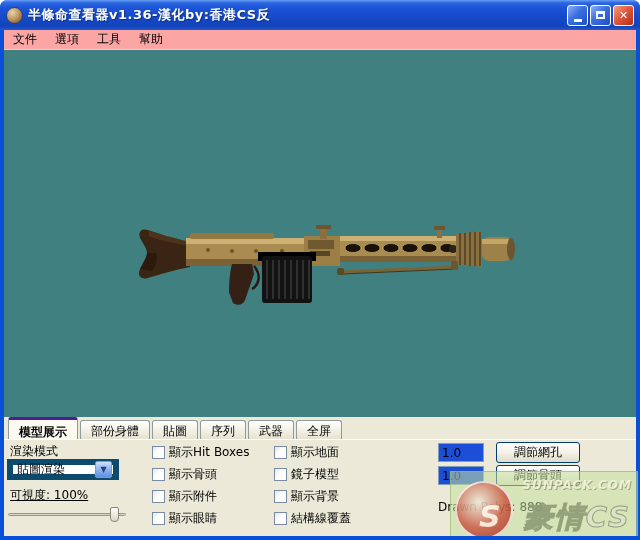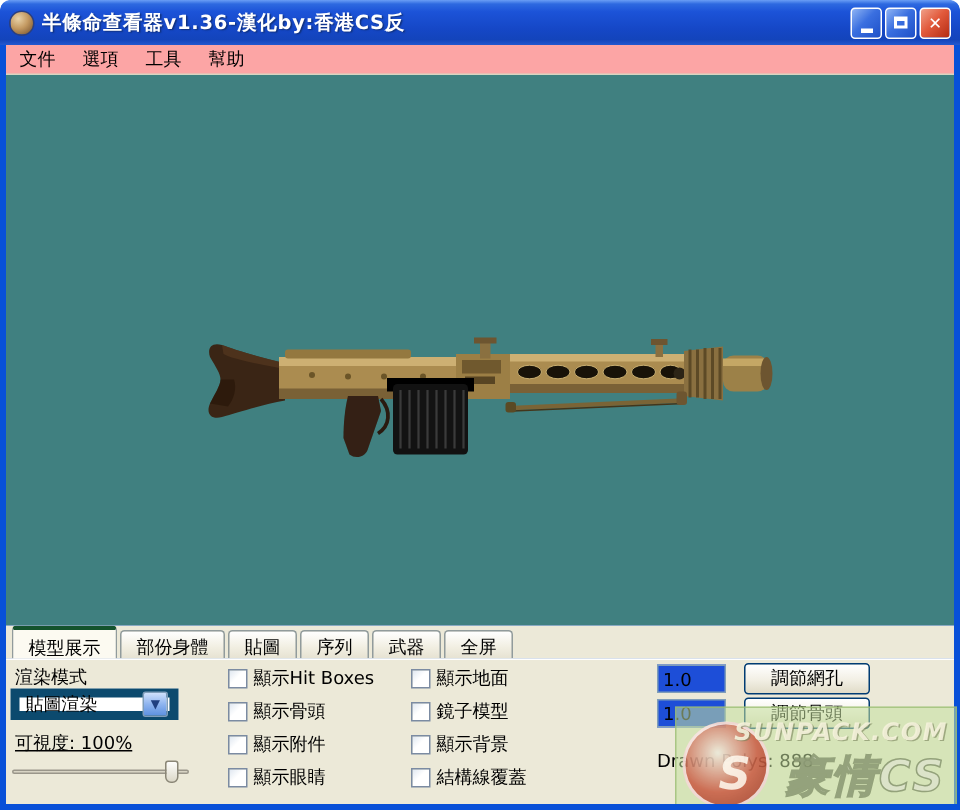"模型展示" .tab.active { border-top: 3px solid #14532d -> 3px solid #4c1d95; font-weight: normal -> bold }
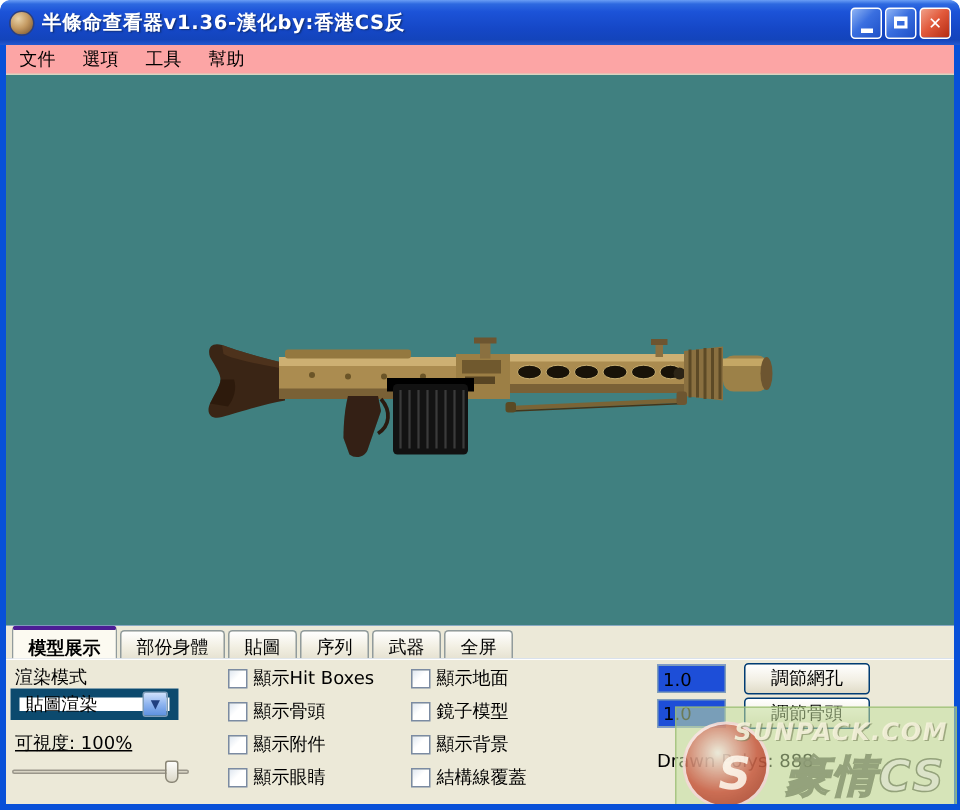"SUNPACK.COM" .wm-top { font-size: 16px -> 12px }
